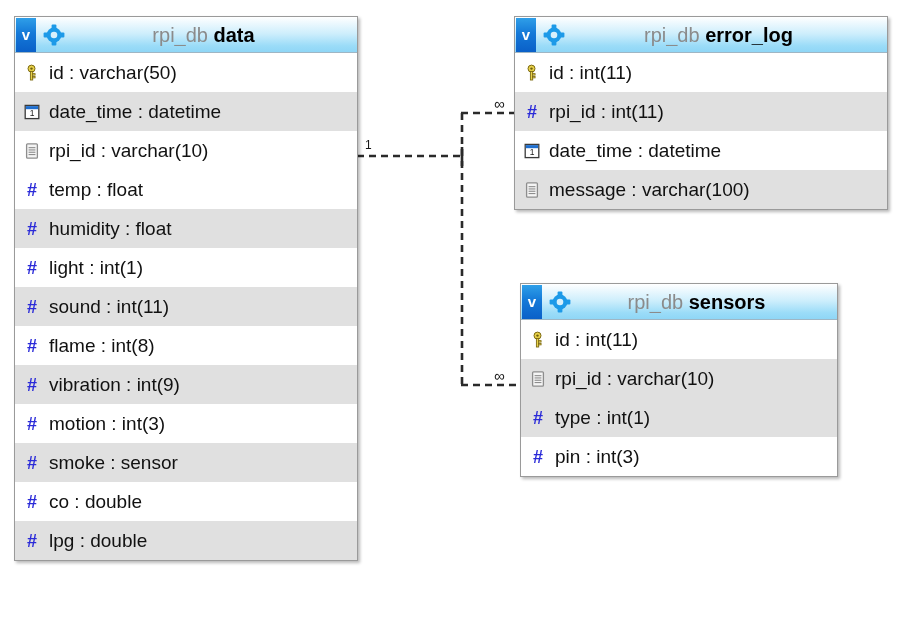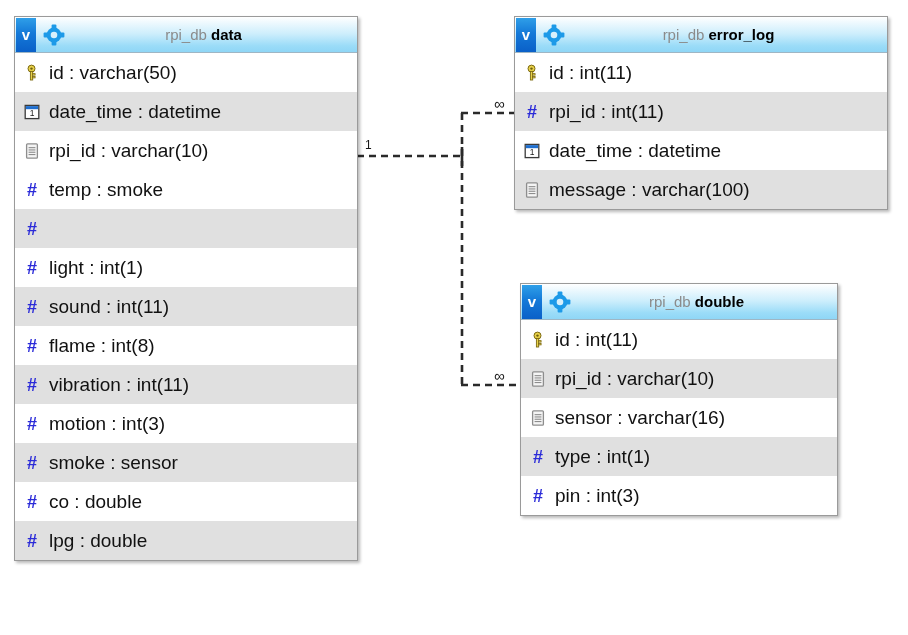"rpi_db data" .entity-title { font-size: 15px -> 20px }
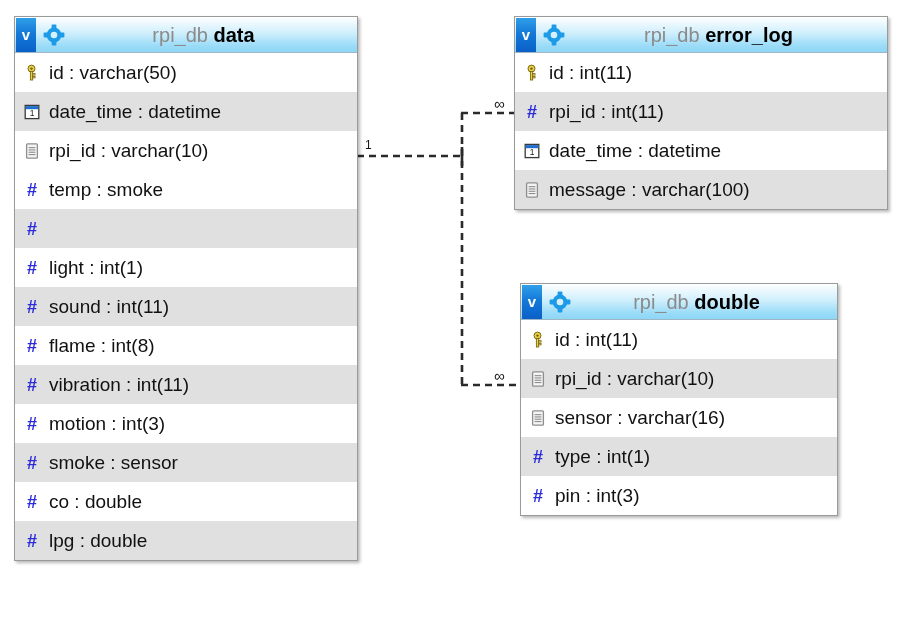"temp : smoke" span.field-text { text: smoke -> float }
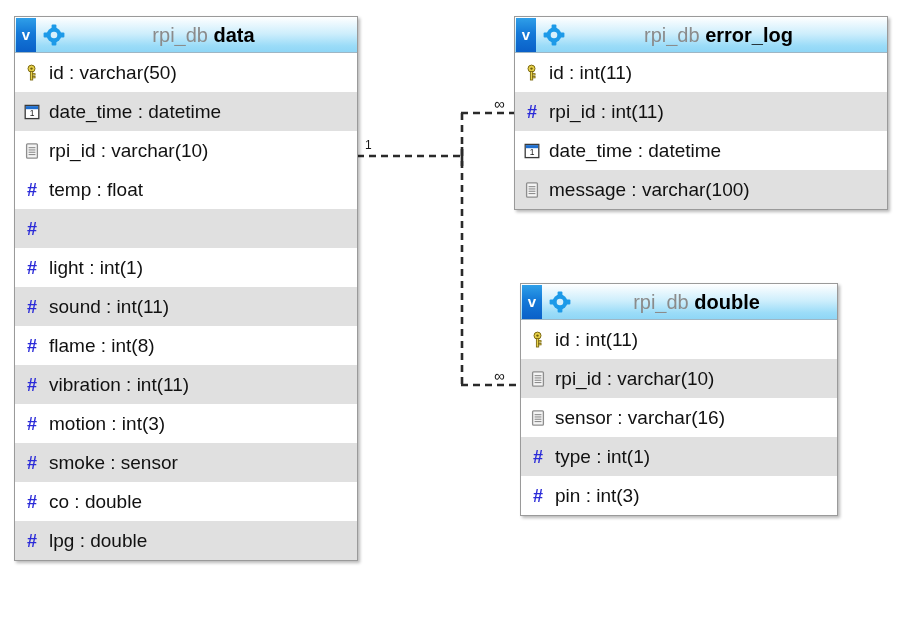"humidity : float" span.field-text { html: none -> <span>humidity : float</span> }
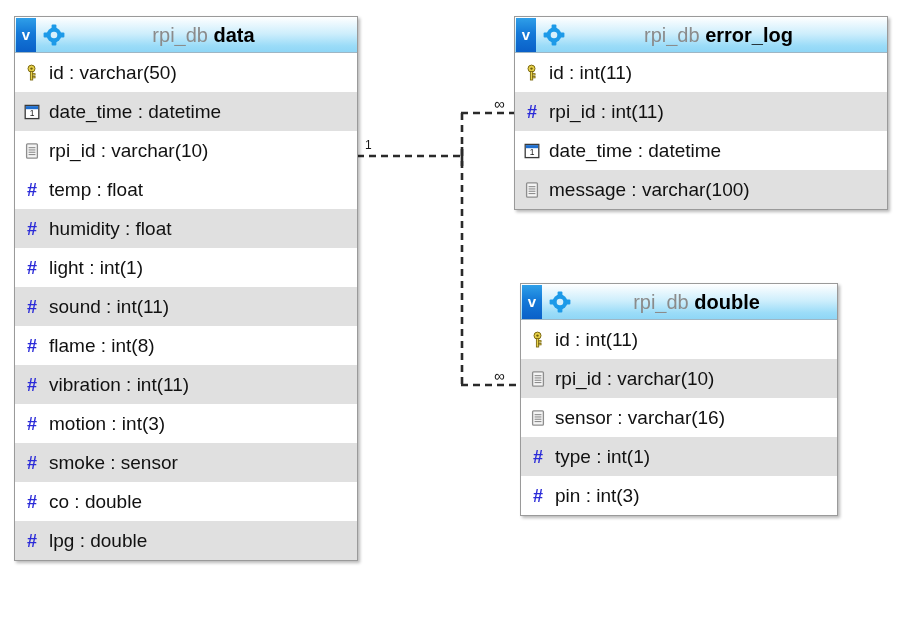"double" span.table-name { text: double -> sensors }
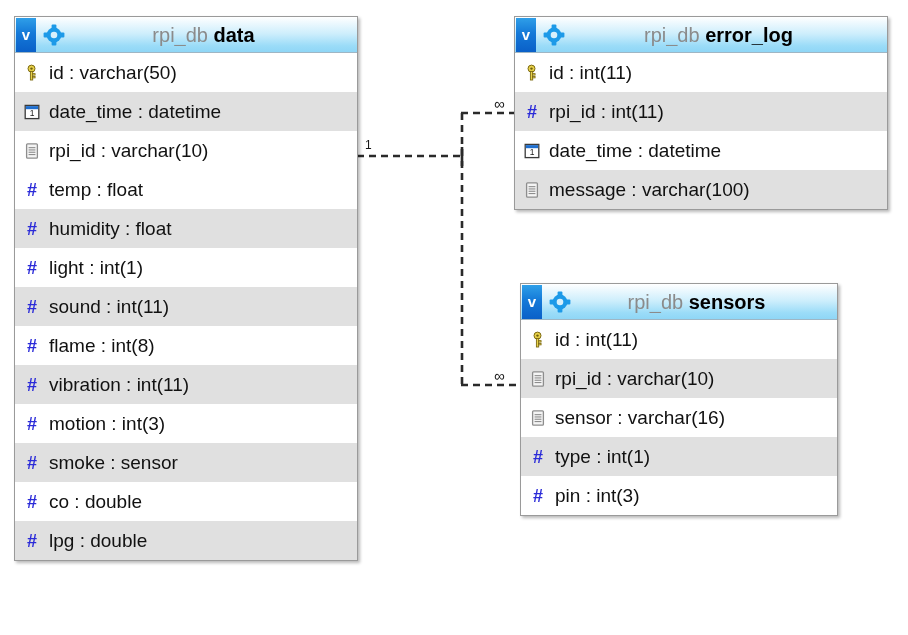"vibration : int(11)" span.field-text { text: 11 -> 9 }
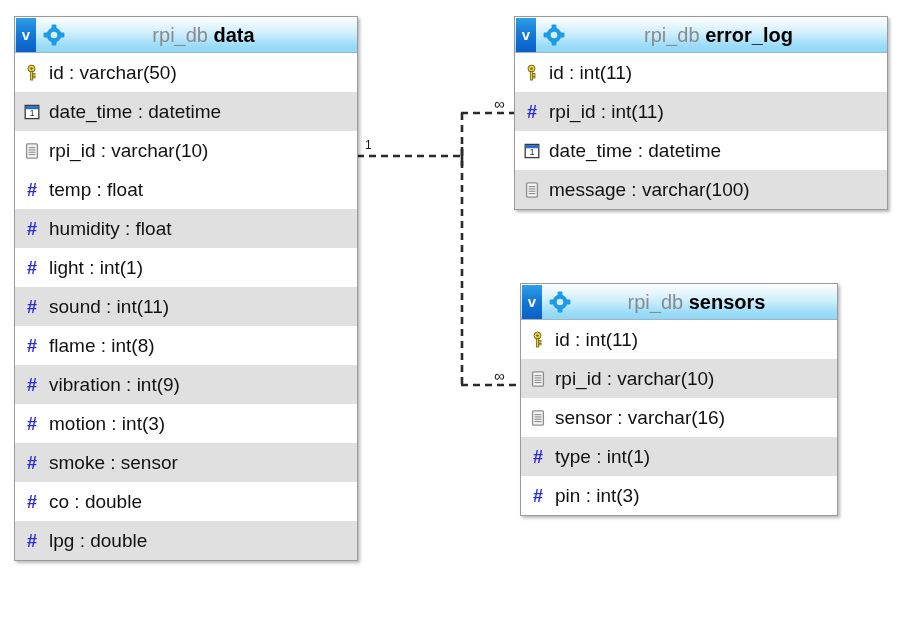"sensor : varchar(16)" div.field-row { html: <div> <span> <svg> <rect></rect> <rect></rect> <rect></rect> <rect></rect> <rect></rect> </svg> </span> <span>sensor : varchar(16)</span> </div> -> none }
